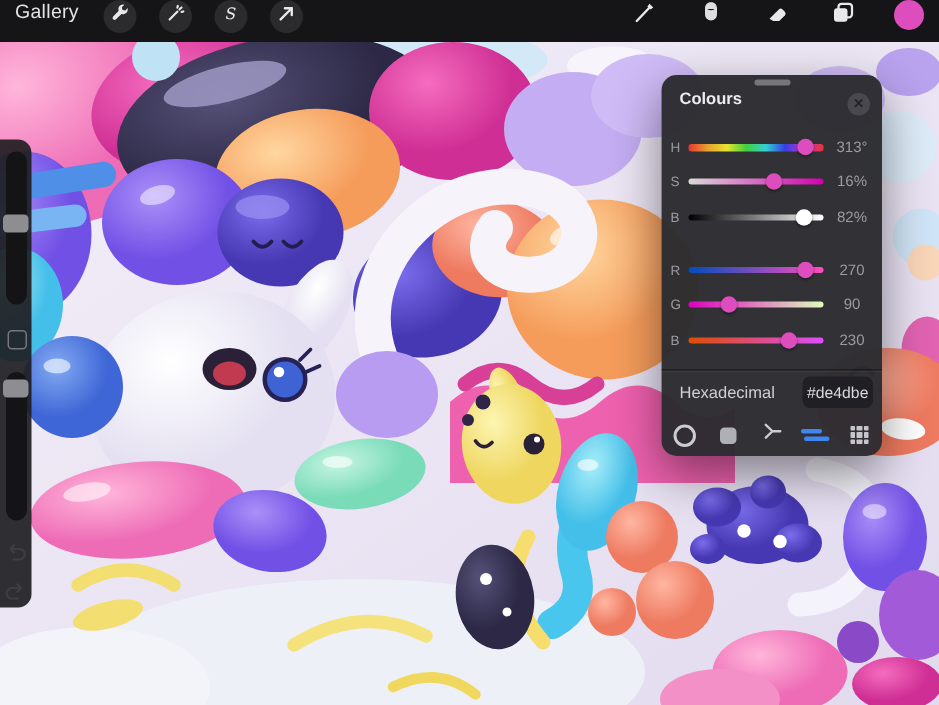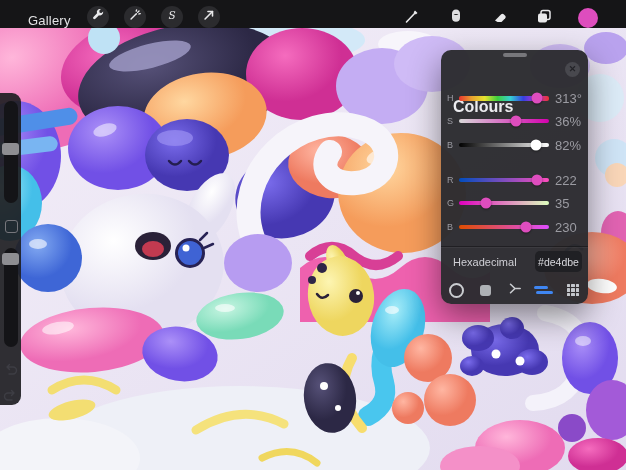"Gallery" .topbar { align-items: flex-end -> flex-start; padding: 0 28px -> 0 10px }
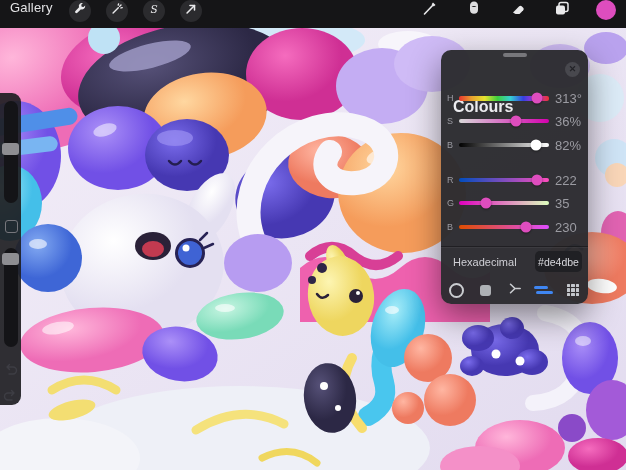"Colours" .panel-title { font-size: 16px -> 11px; margin-top: 38px -> none }
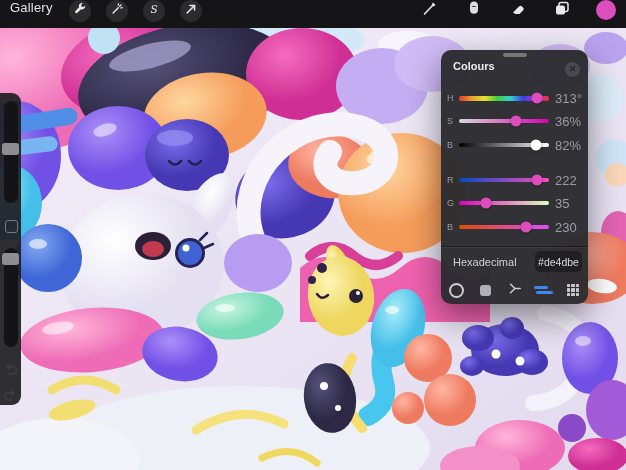"313°" .srow .val { font-size: 13px -> 10px; text-align: left -> center }
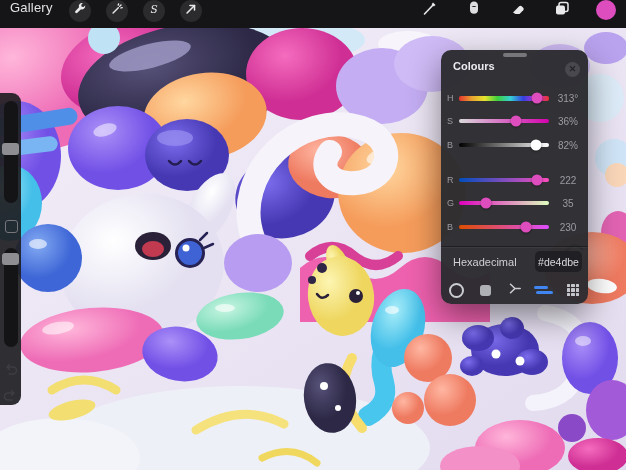"36%" span.val { text: 36% -> 16% }
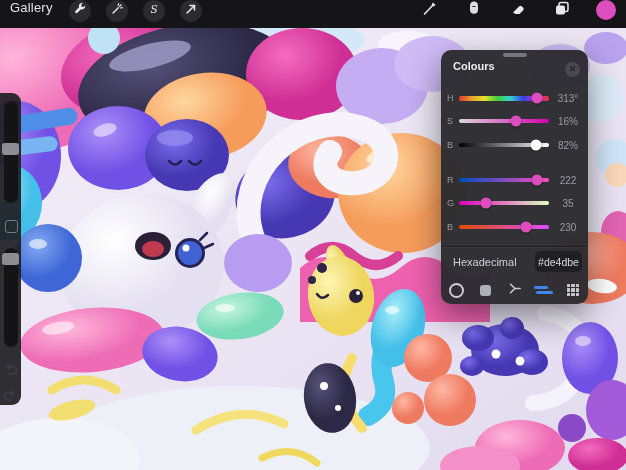"222" span.val { text: 222 -> 270 }
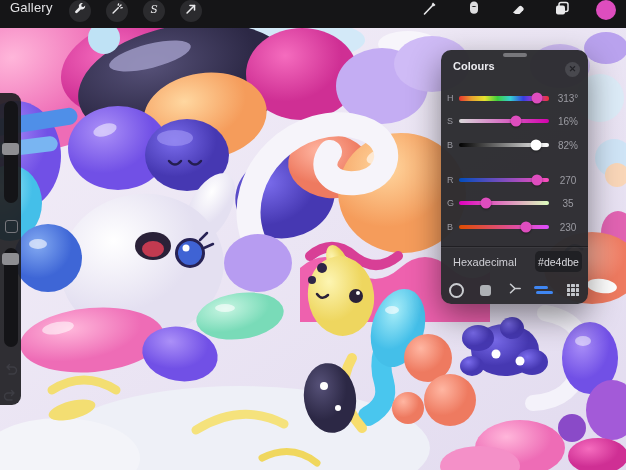"35" span.val { text: 35 -> 90 }
